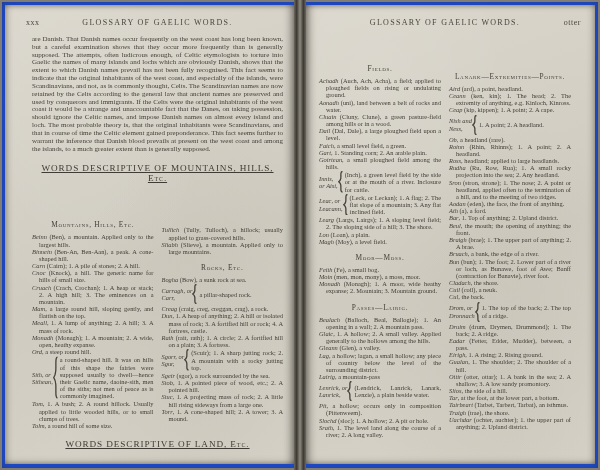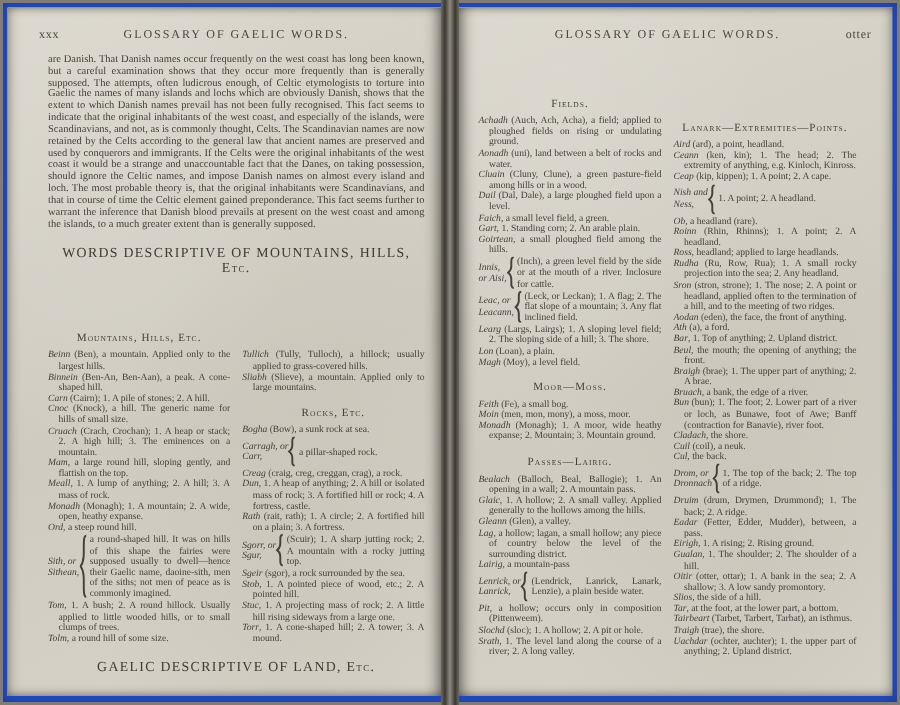"Fields." .cols { align-items: flex-end -> center }
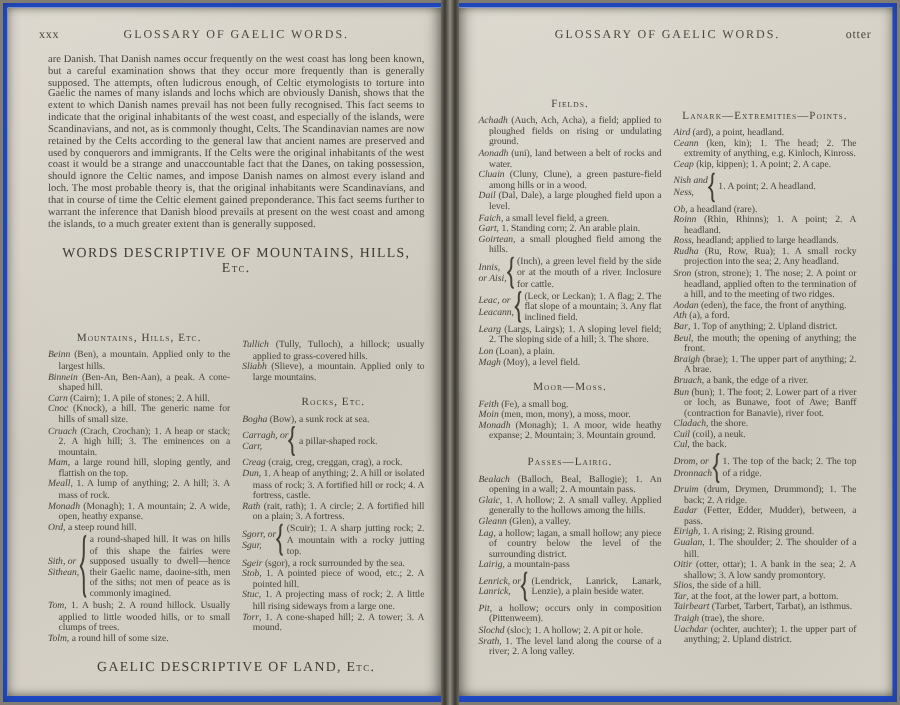"WORDS DESCRIPTIVE OF MOUNTAINS, HILLS," .sec-heading { text-decoration: none -> underline }
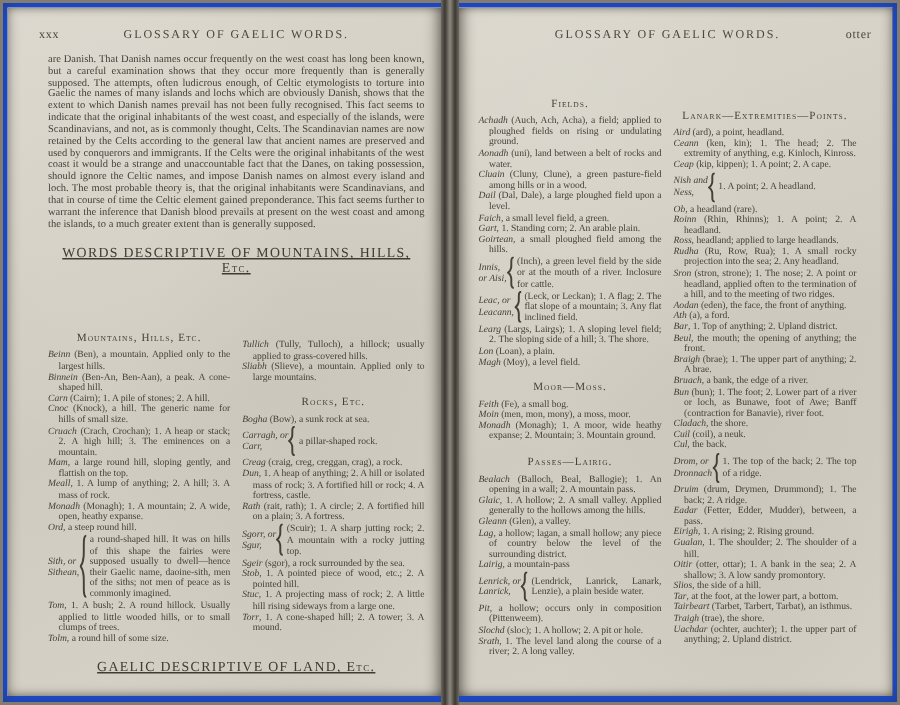"GAELIC DESCRIPTIVE OF LAND, Etc." h2.sec-heading { text: GAELIC -> WORDS }
